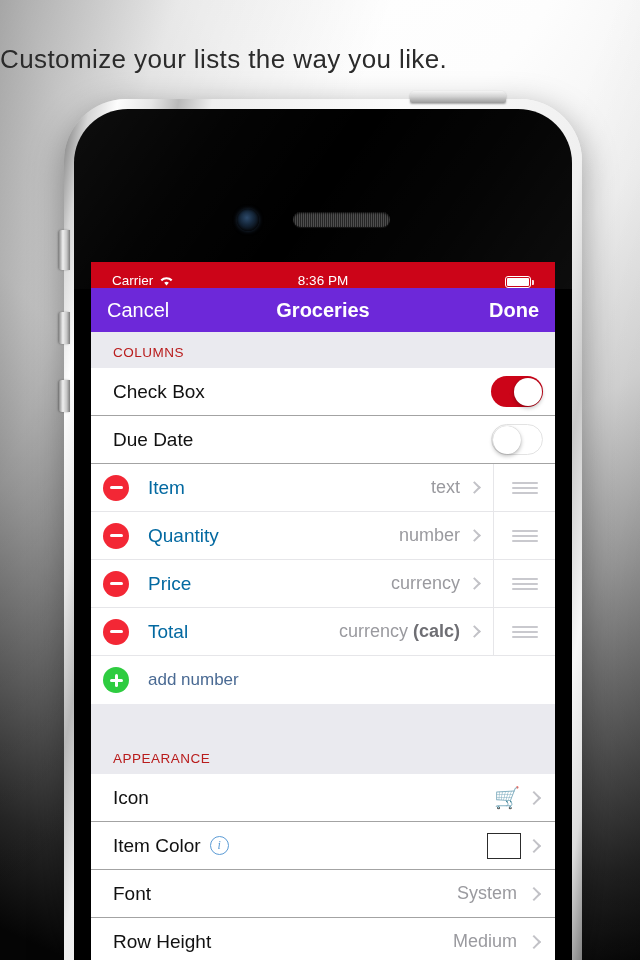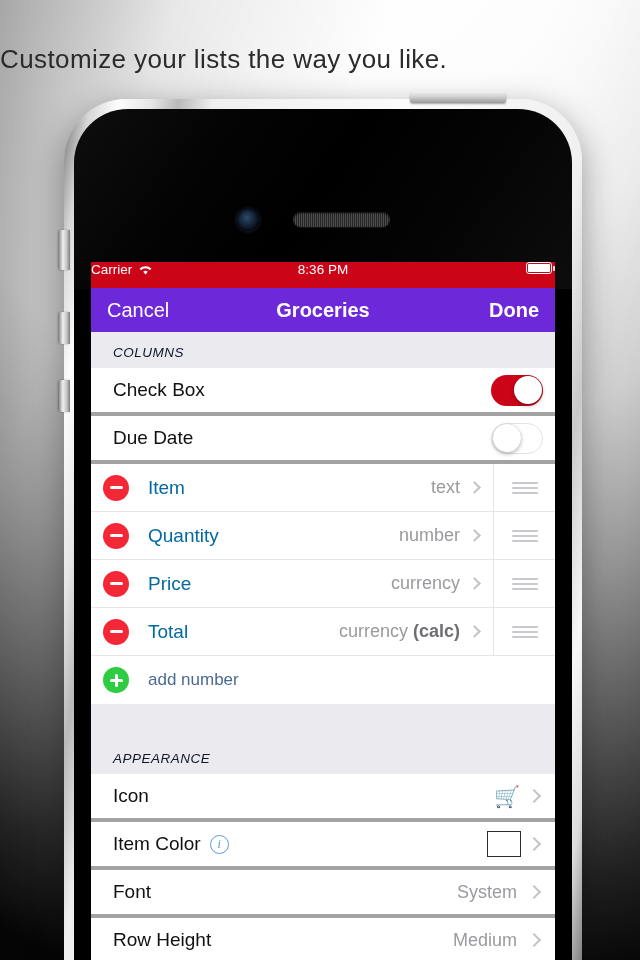"Carrier" #status-bar { align-items: flex-start -> flex-end; padding: 0 0 -> 0 21px }
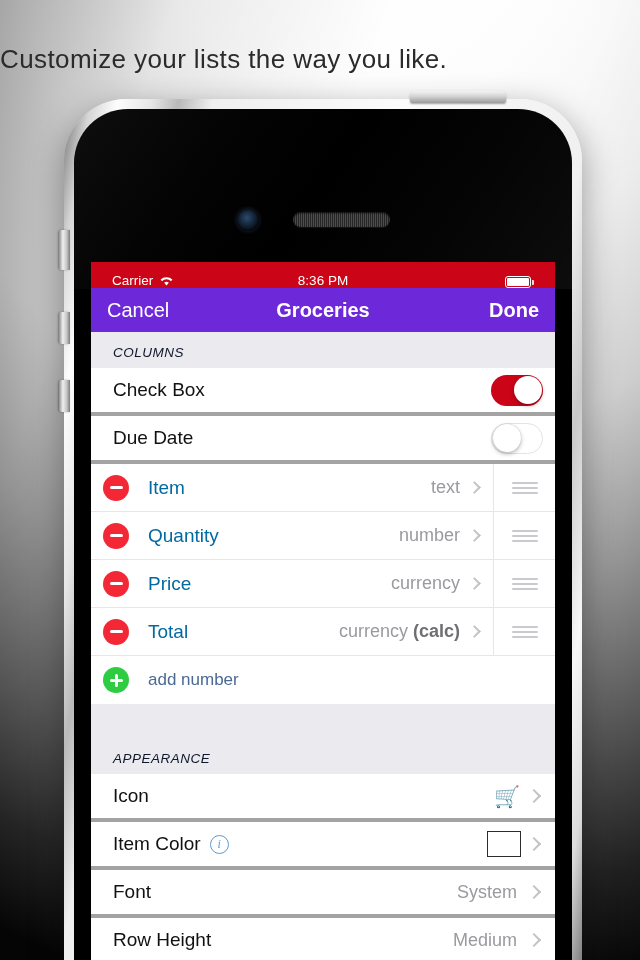"COLUMNS" .section-header { color: #0f172a -> #b91c1c; font-style: italic -> none }
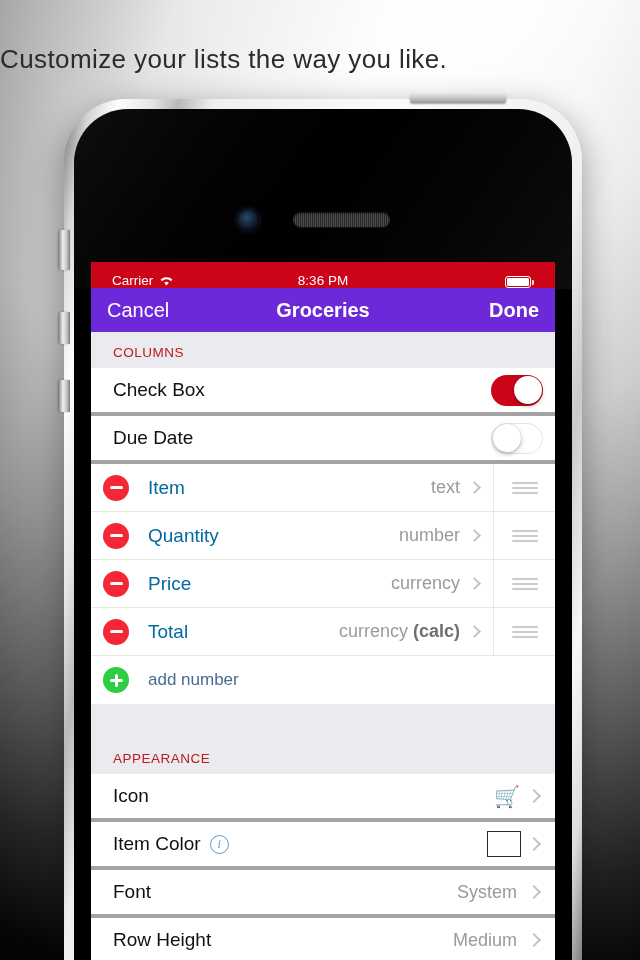"Check Box" .row { border-bottom: 4px solid #a3a3a3 -> 1px solid #a3a3a3 }
